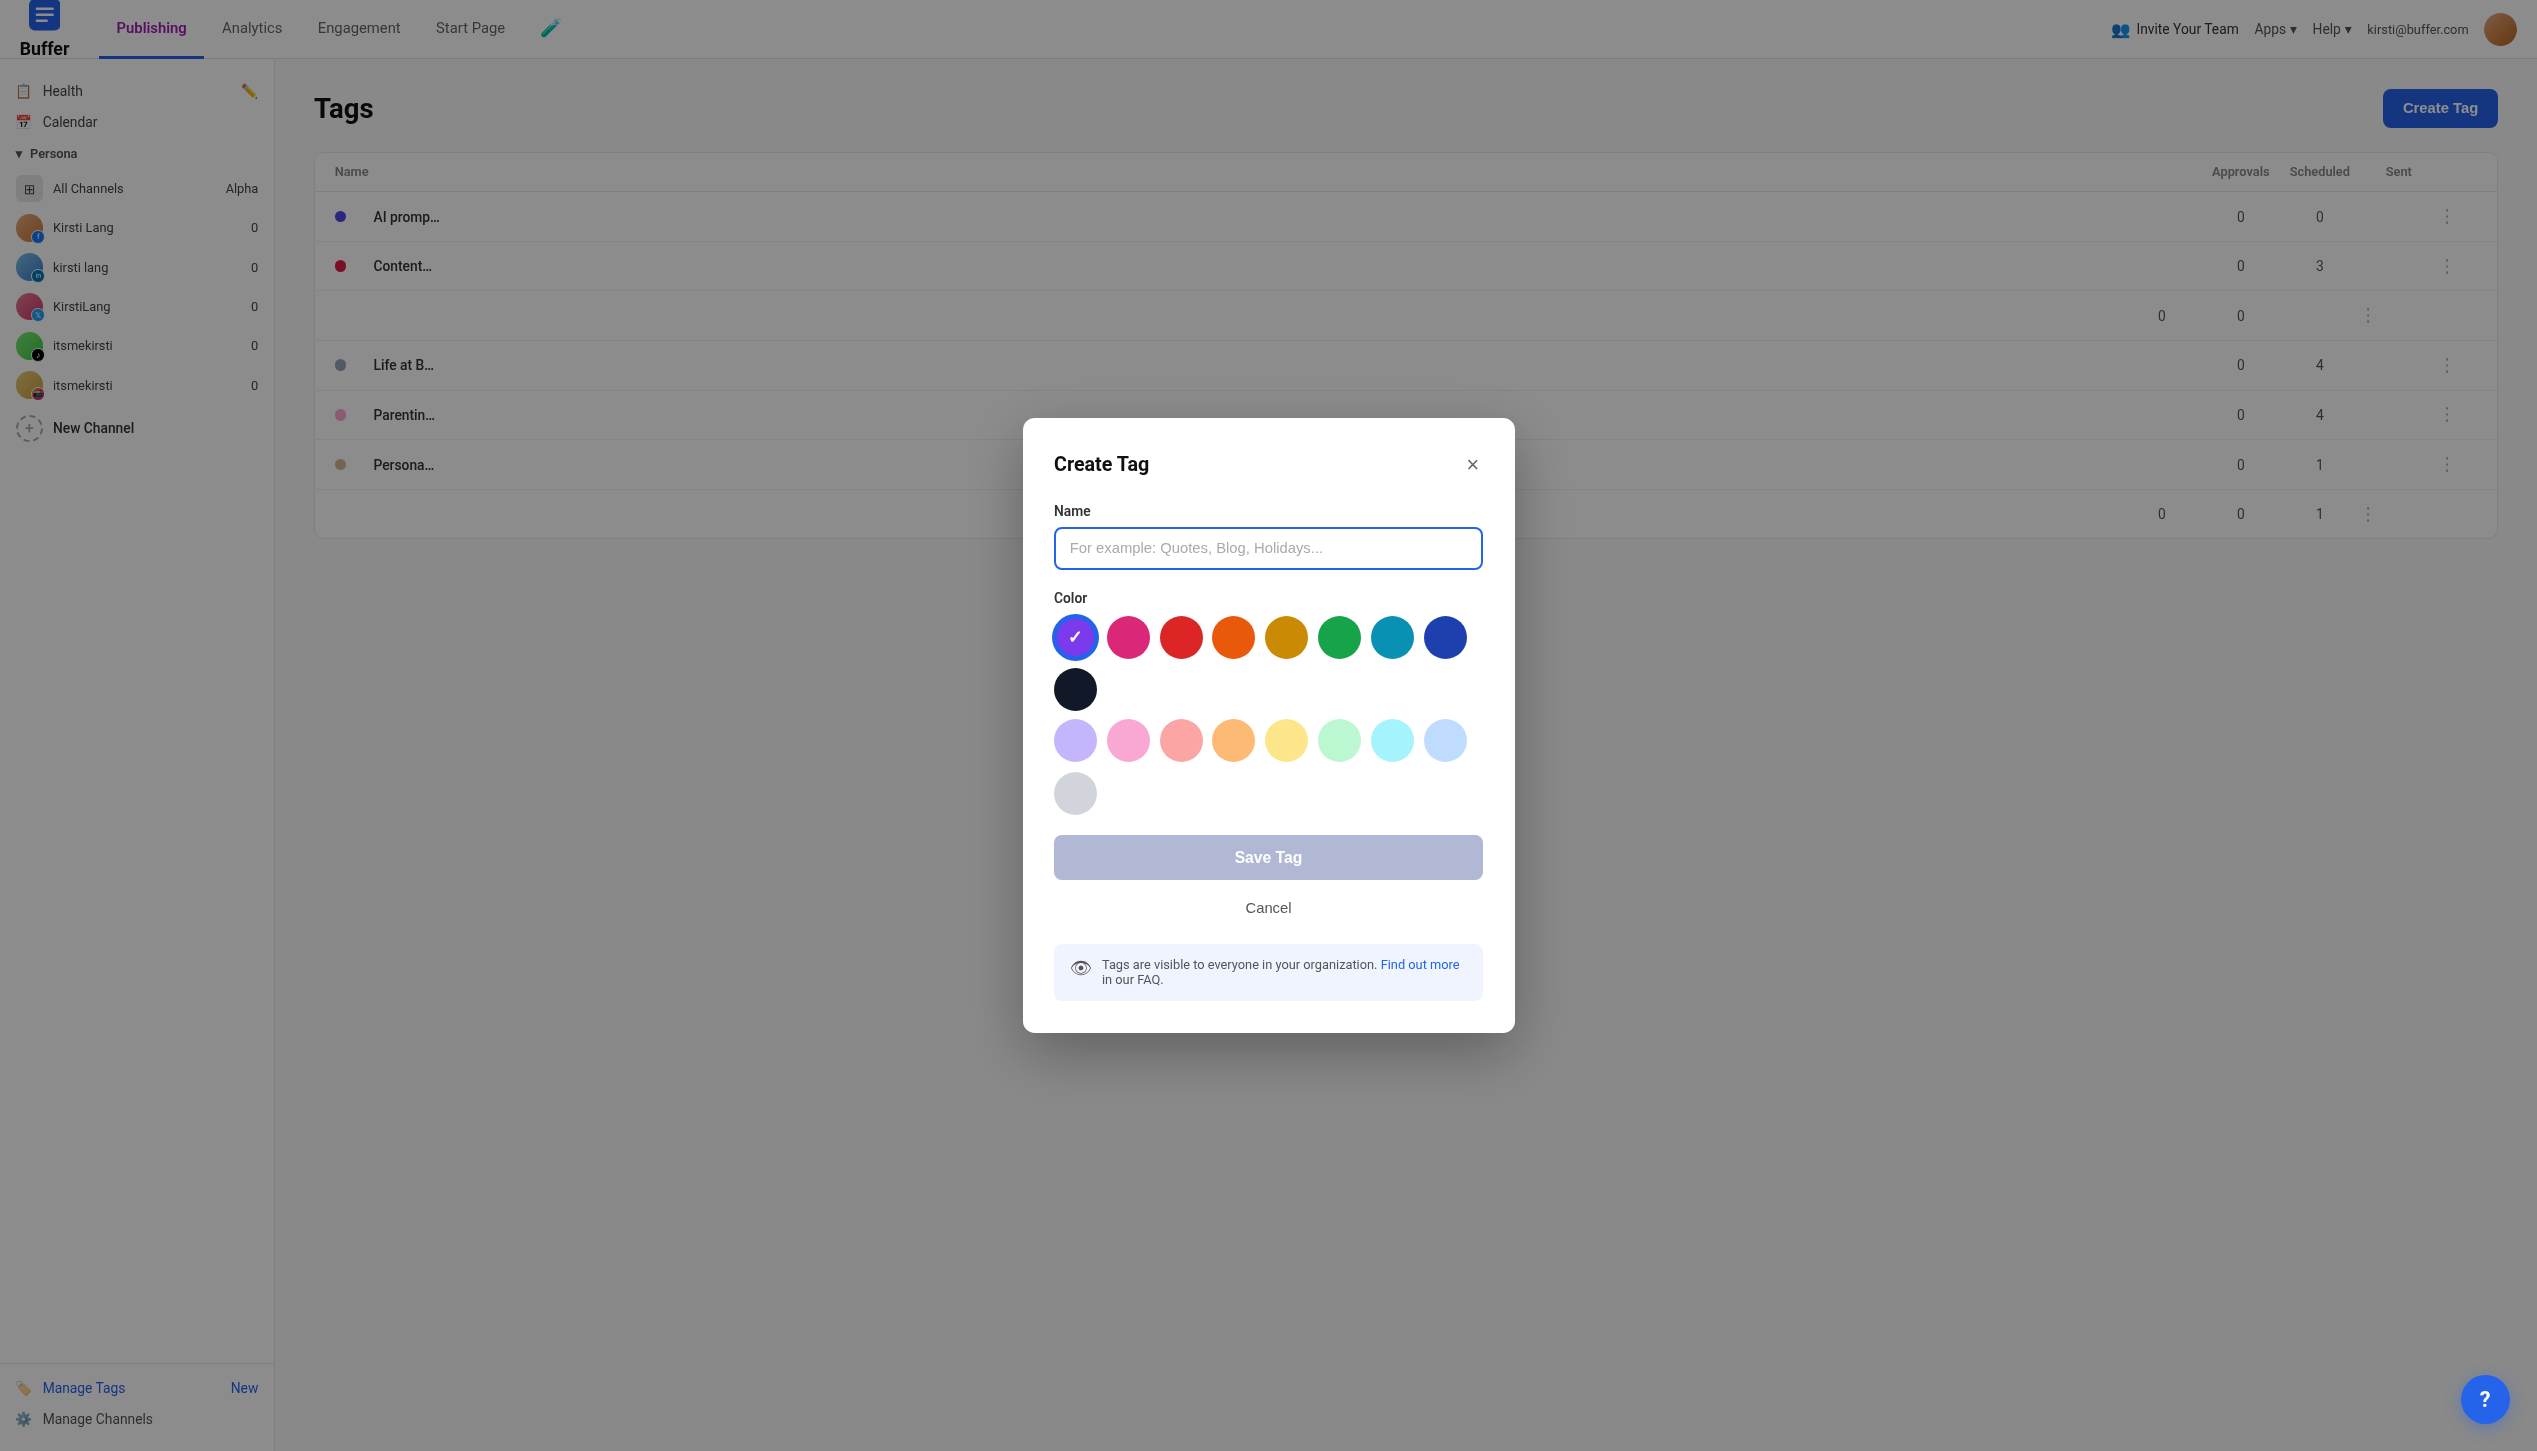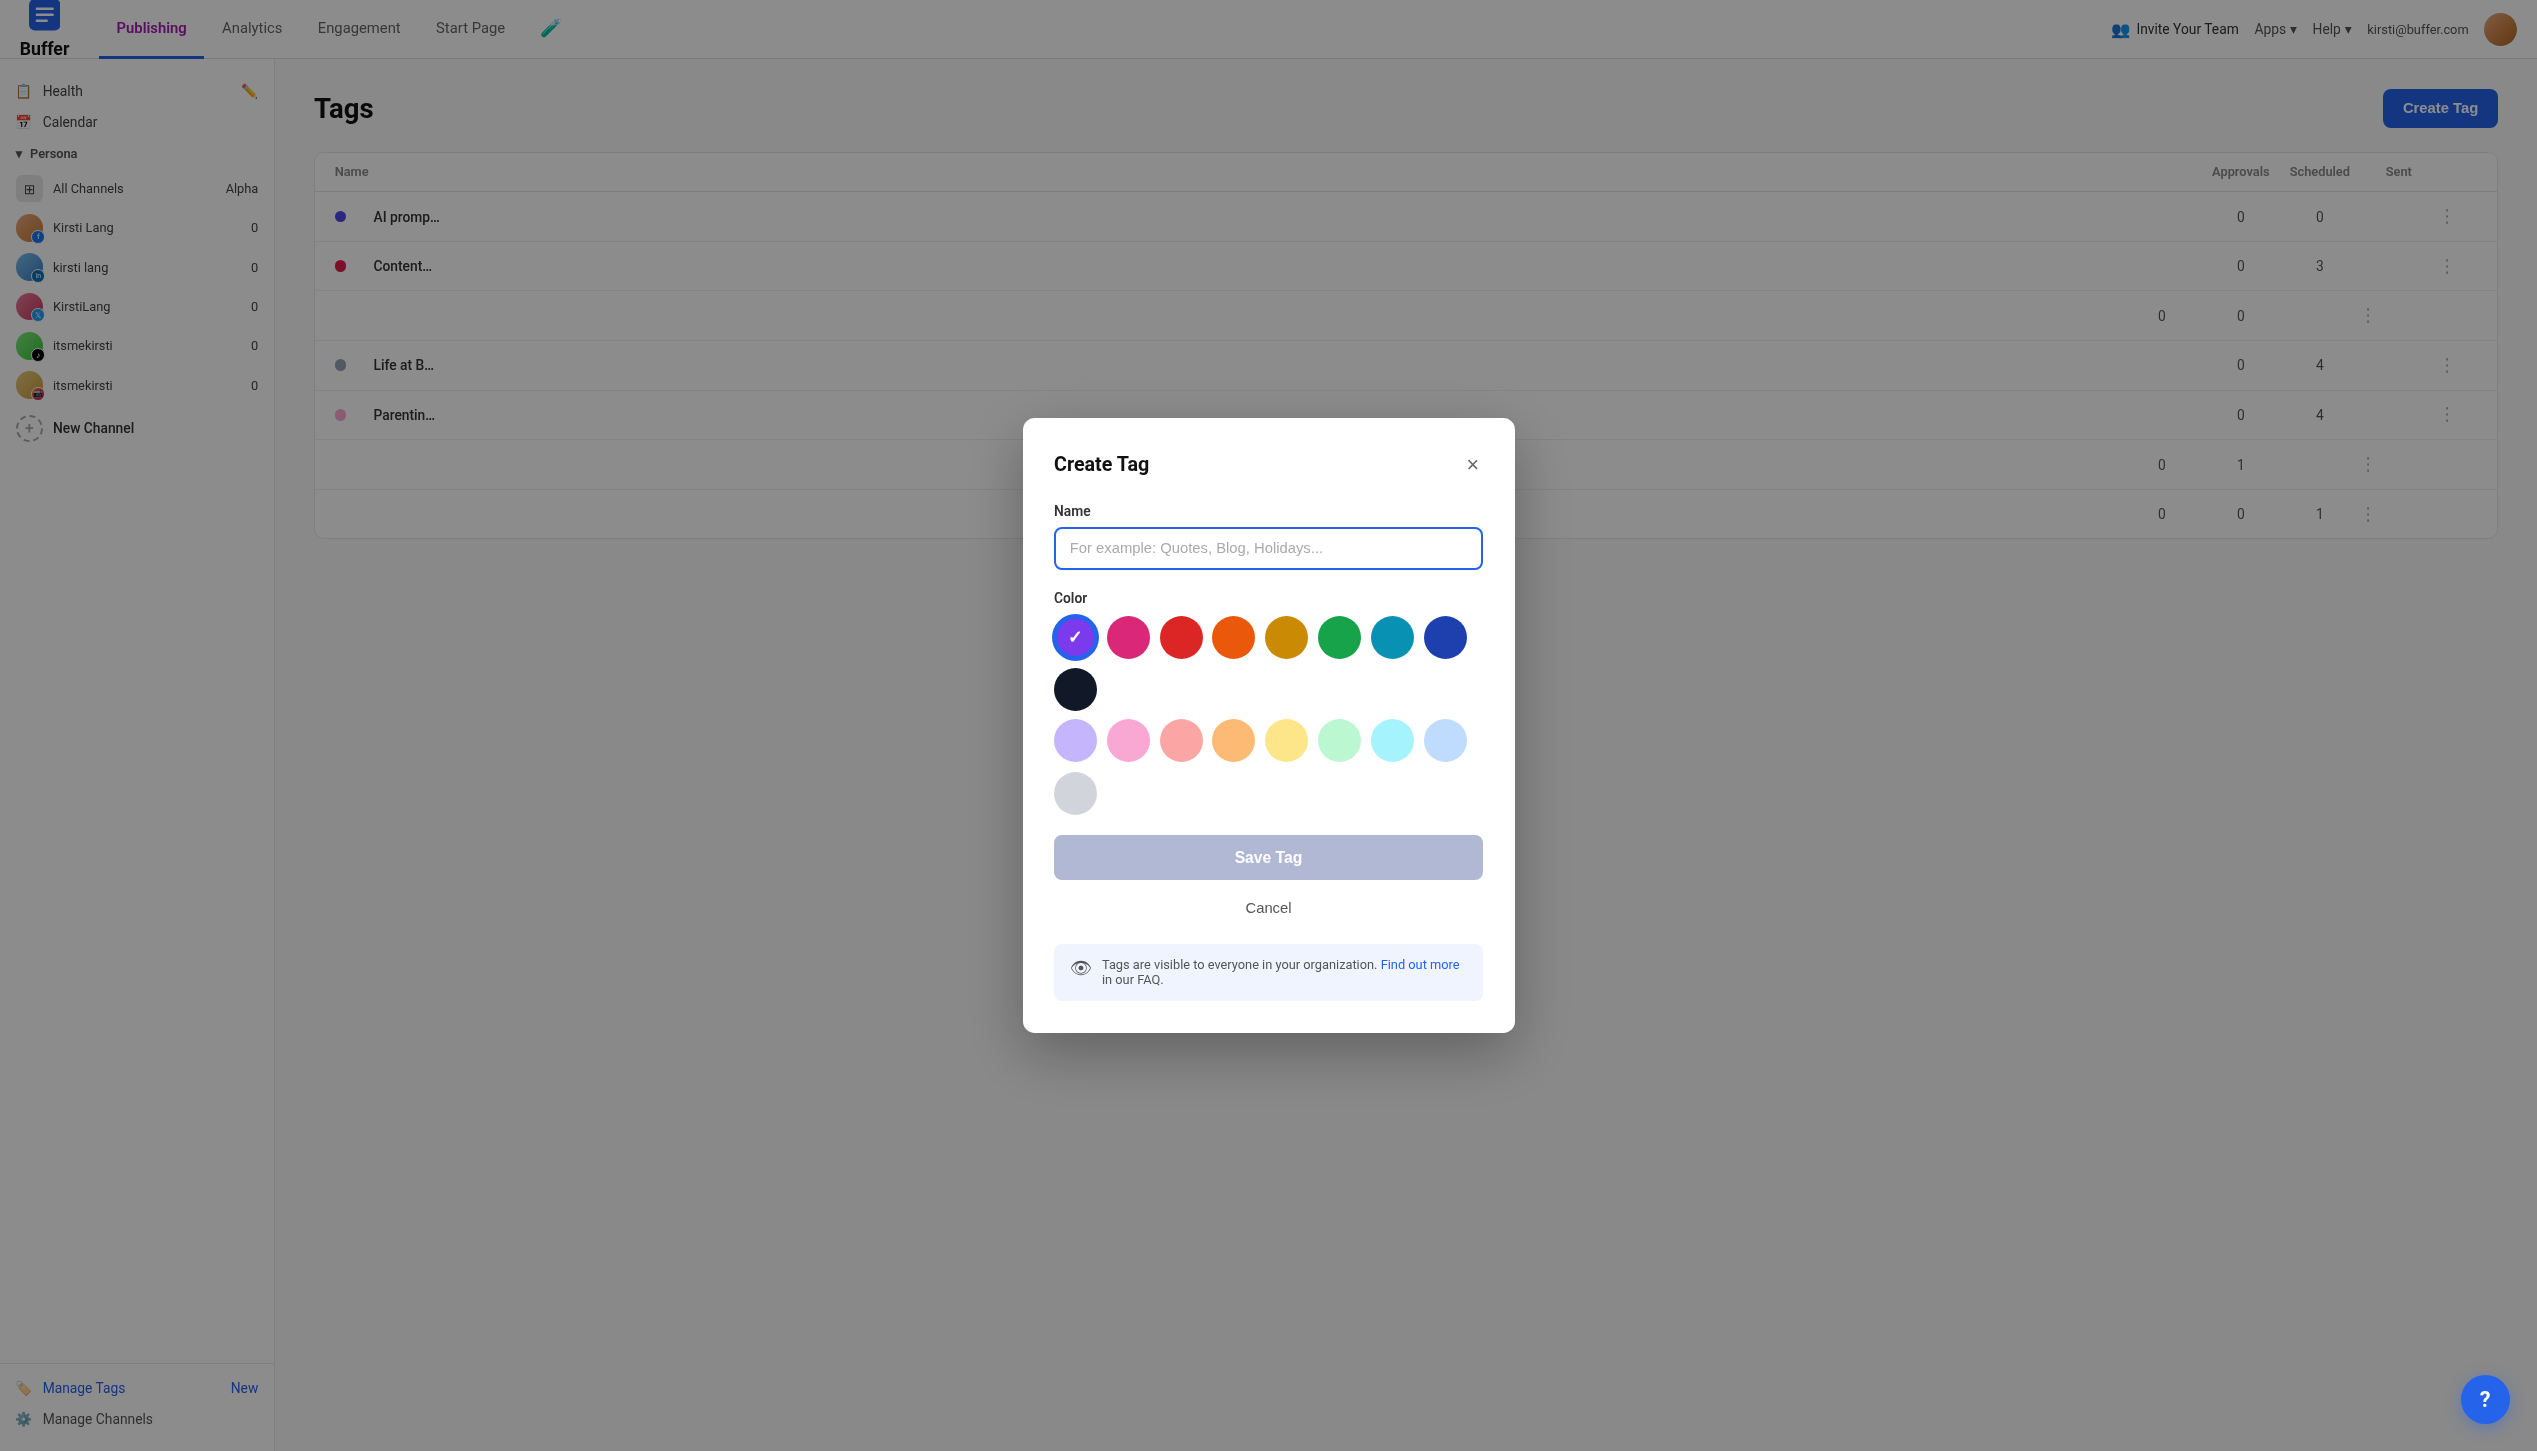"Persona…" div.tag-name { html: none -> <div> <div></div> <span>Persona…</span> </div> }
